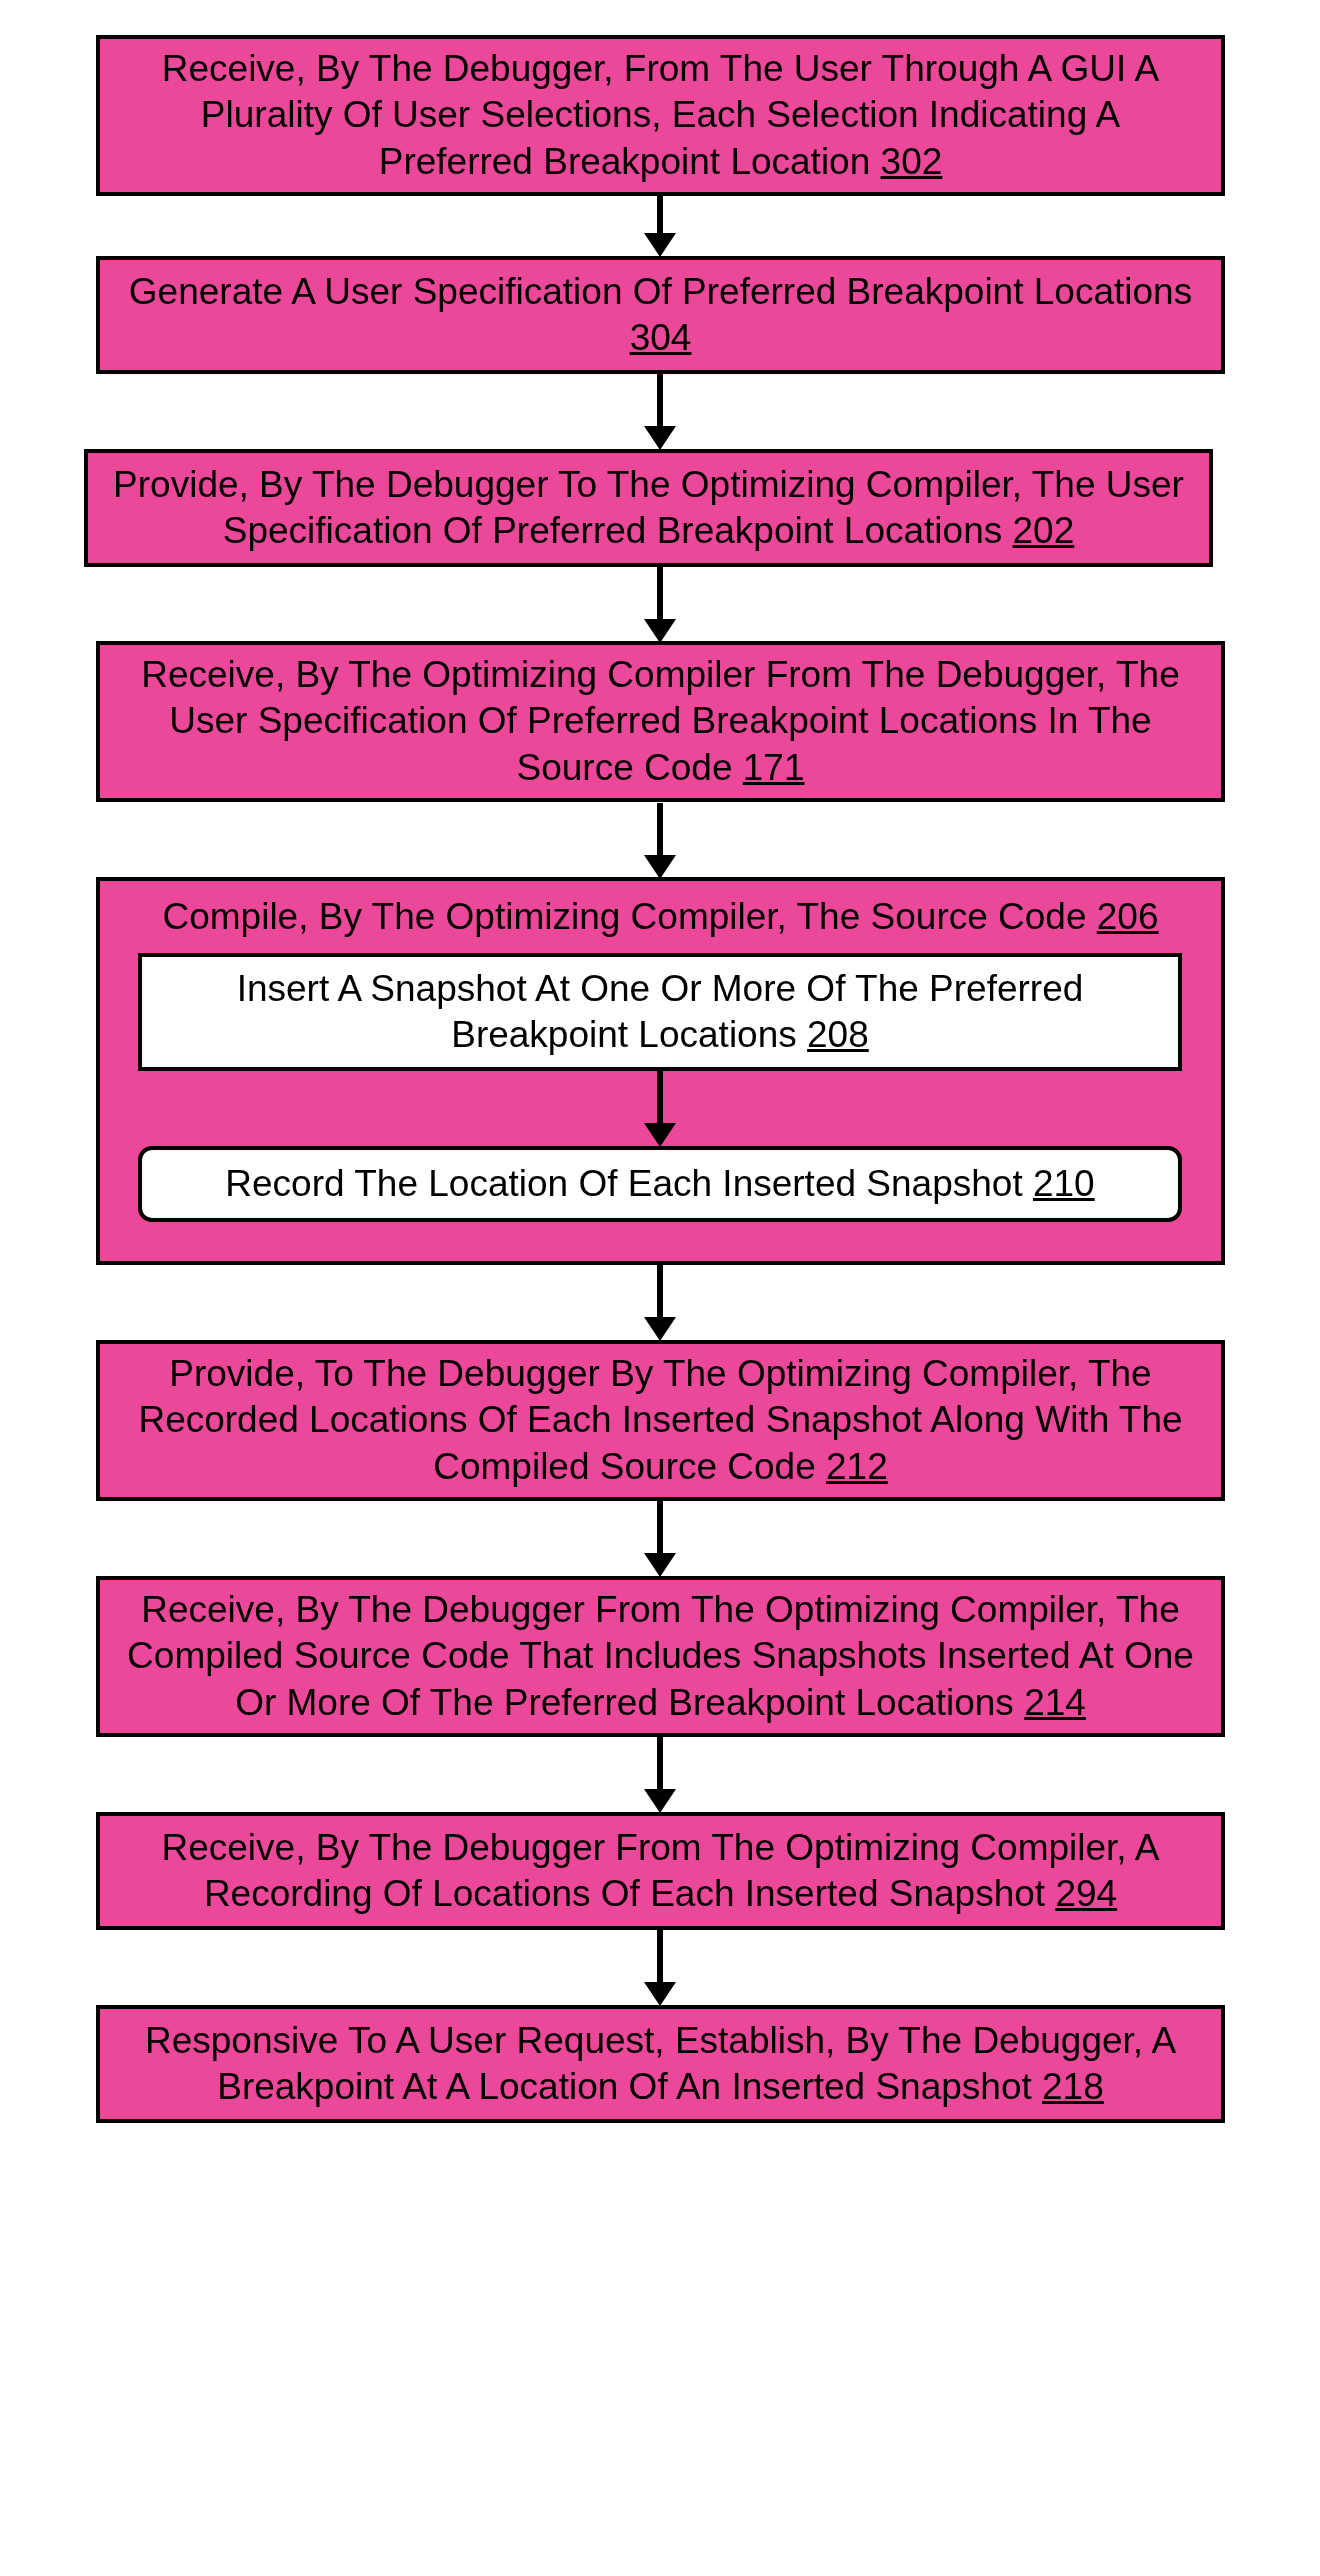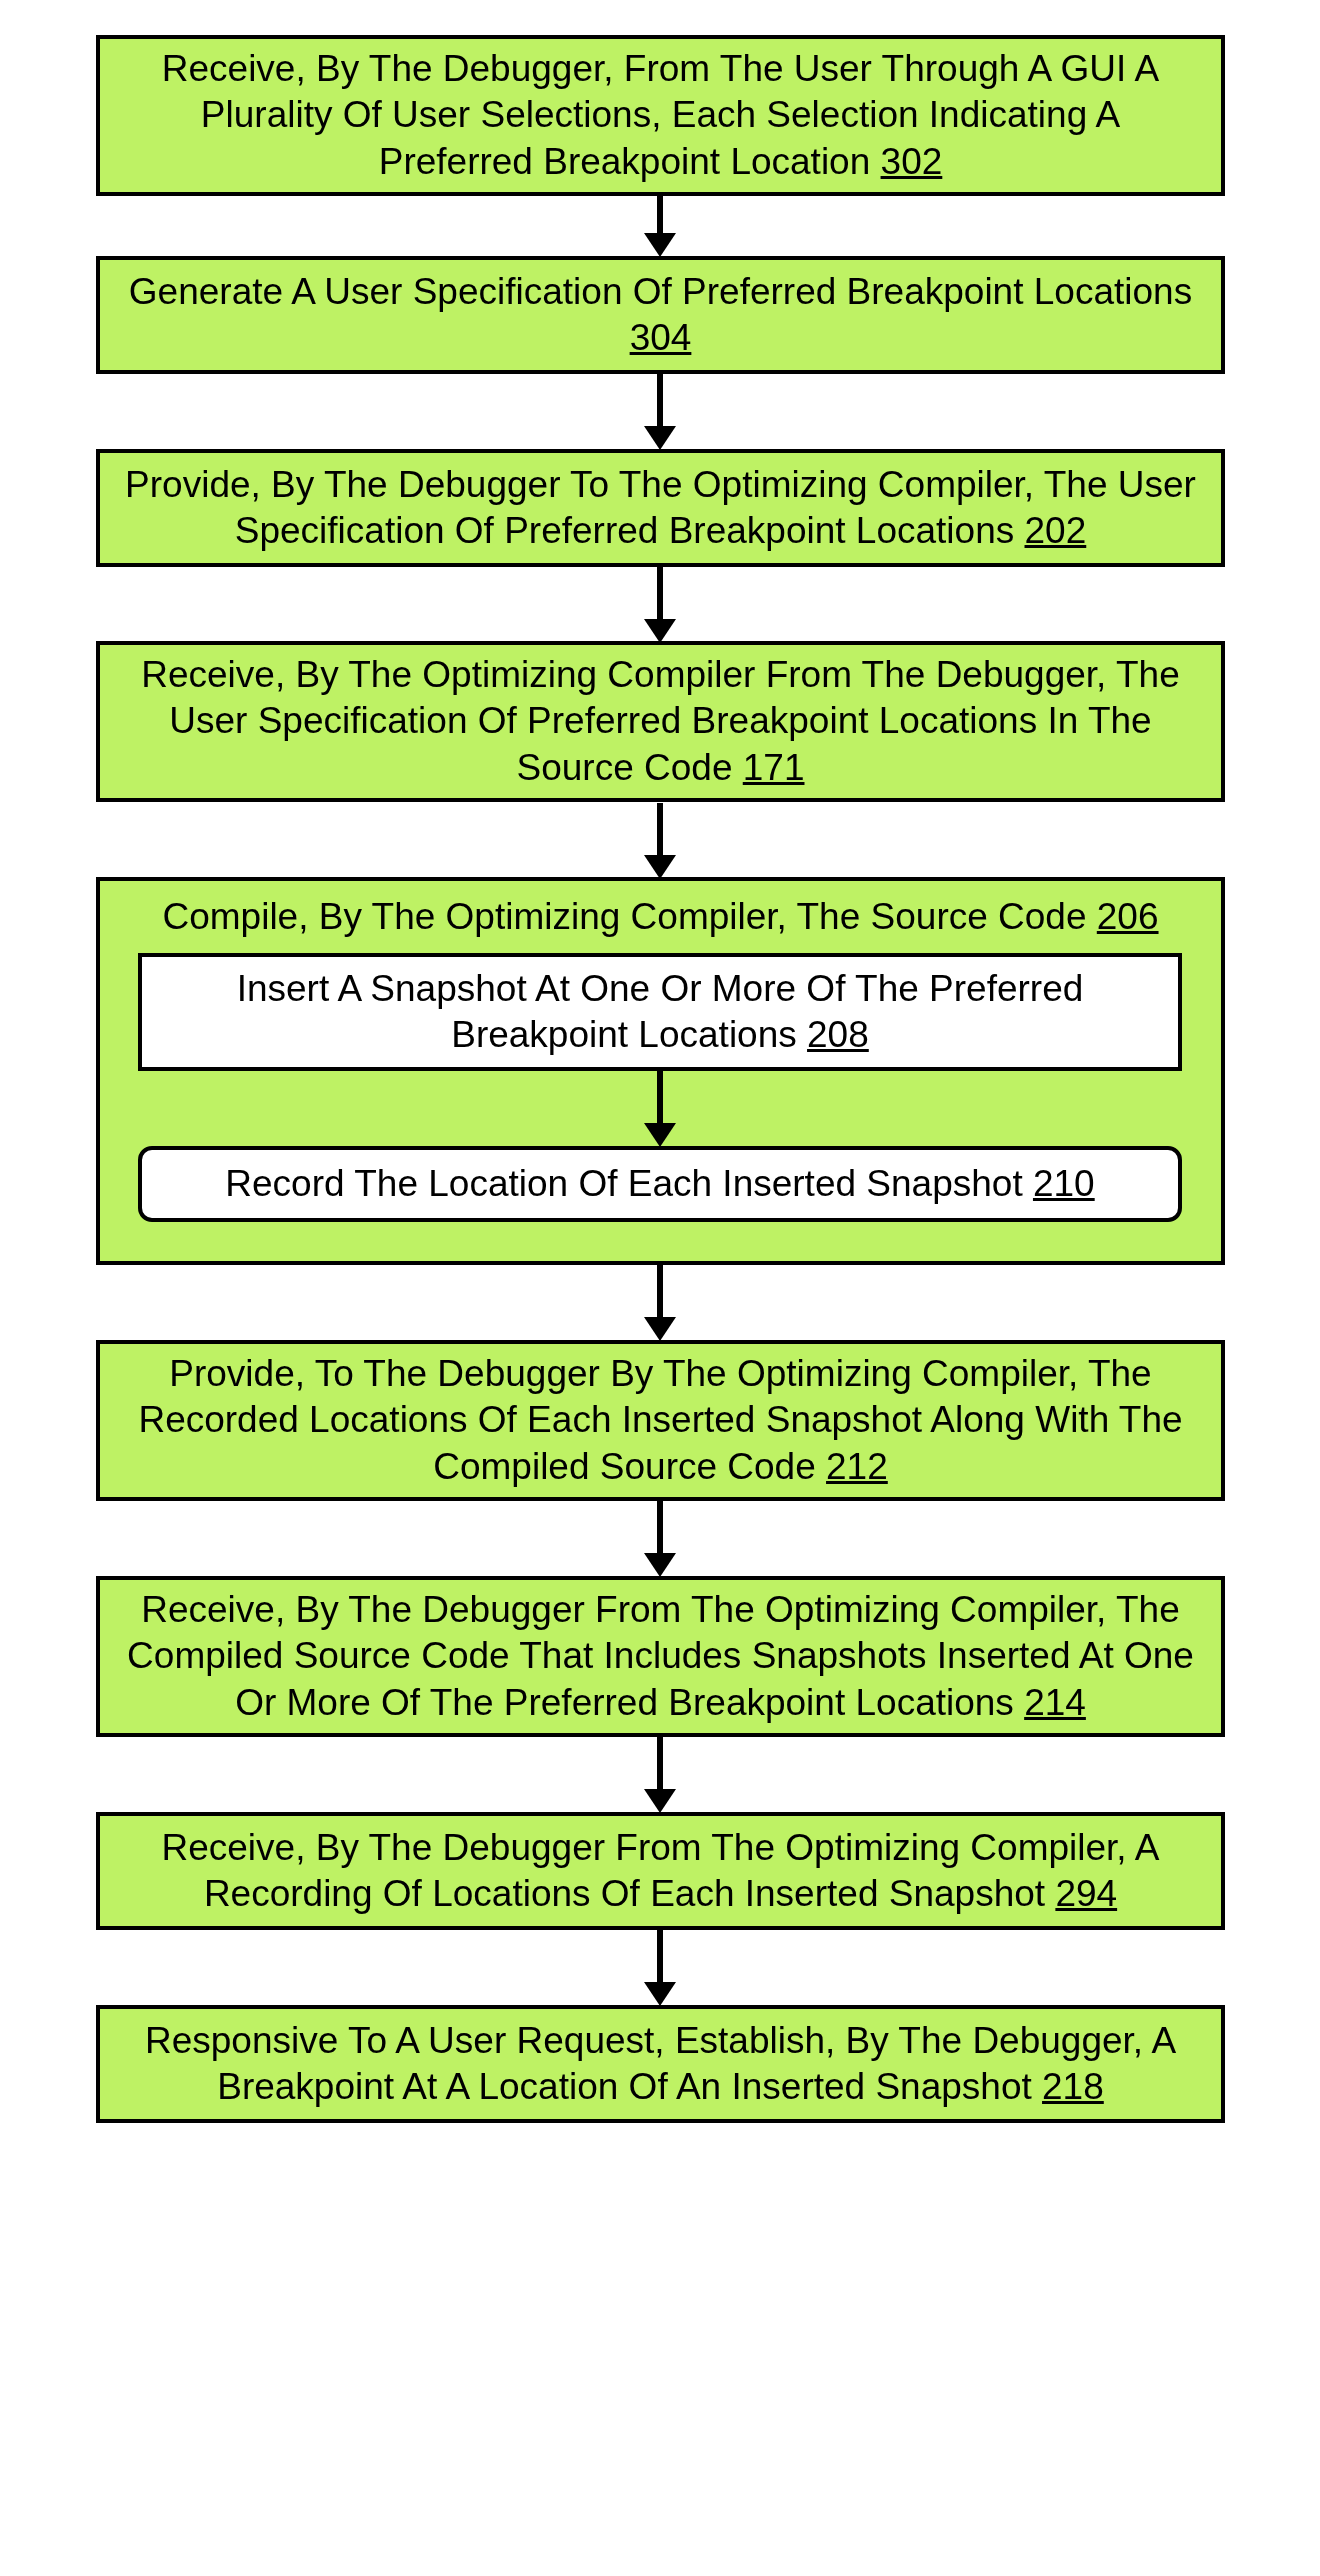"Receive, By The Debugger, From" .box { background: #bef264 -> #ec4899 }
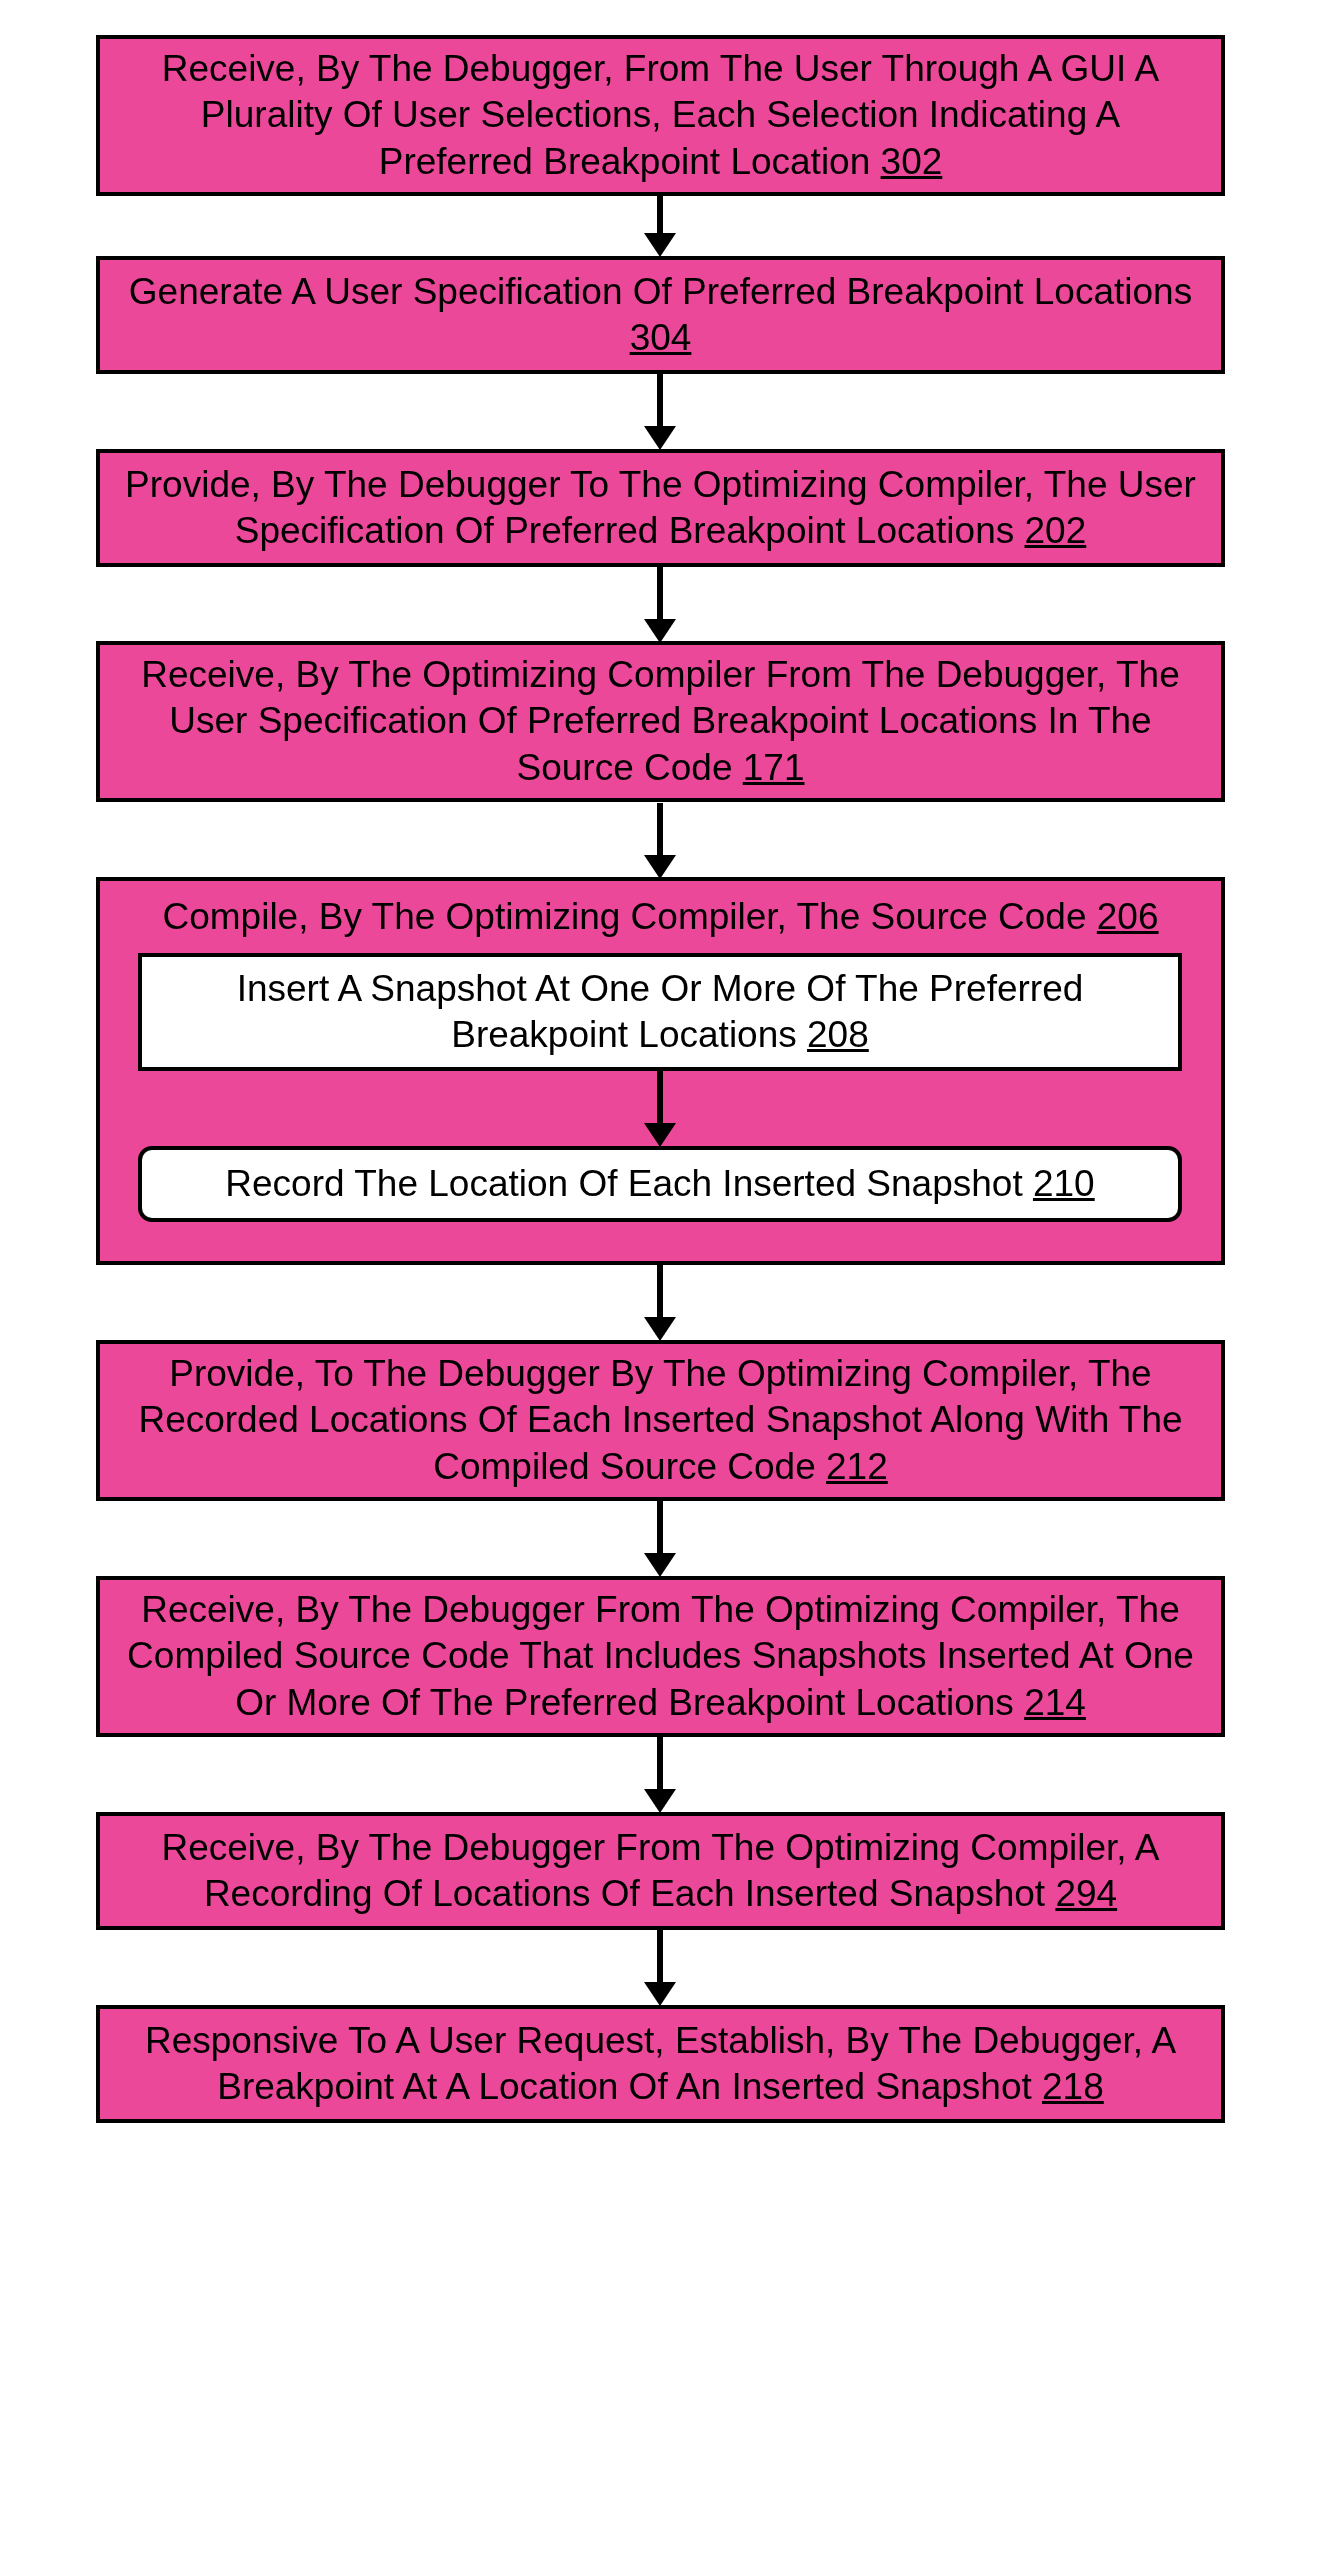"Provide, By The Debugger To" div.box { left: 96px -> 84px }
